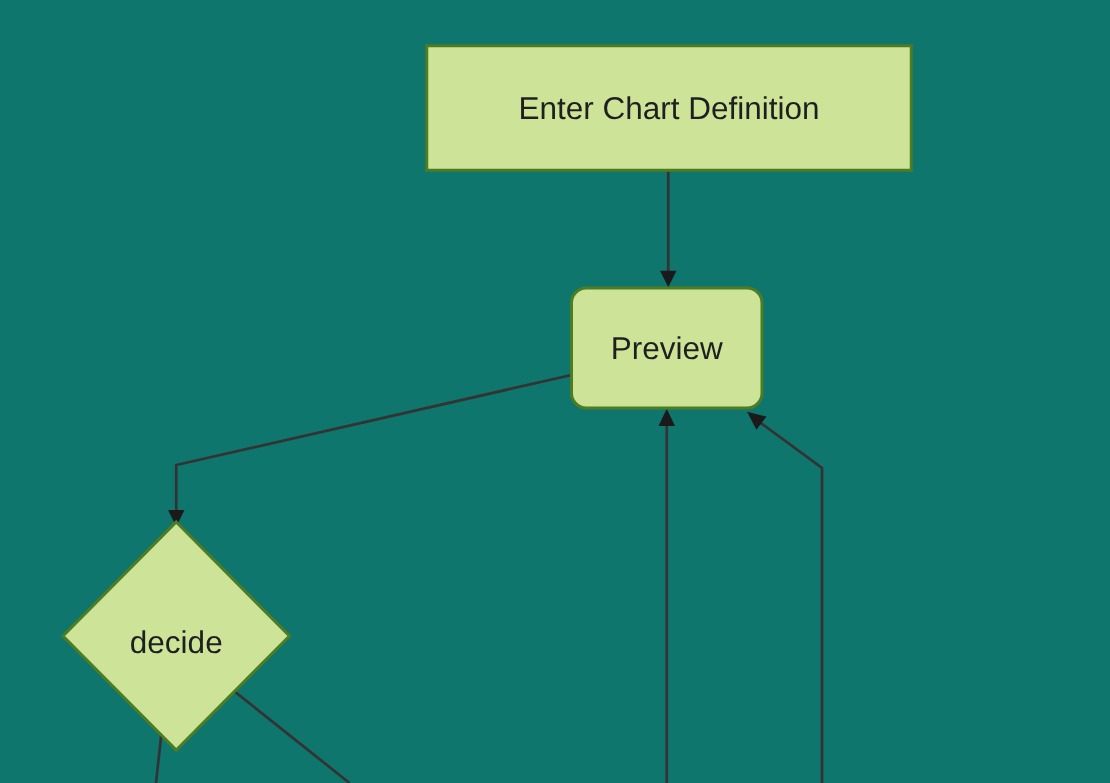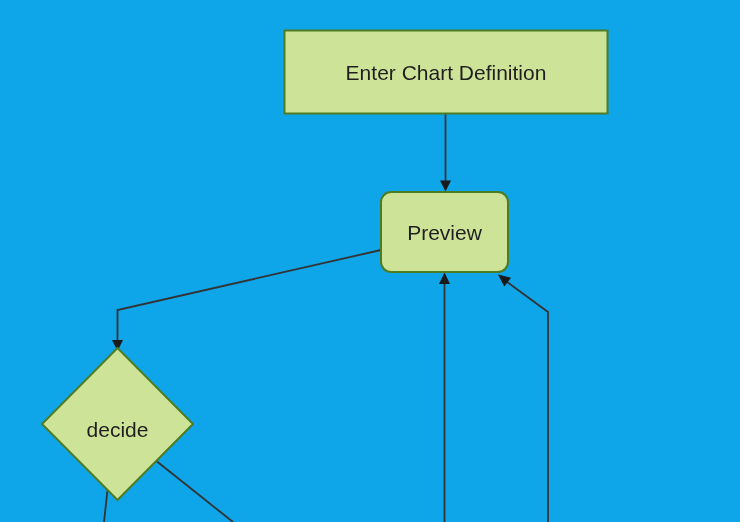"Enter Chart Definition" .stage { background: #0ea5e9 -> #0f766e }
